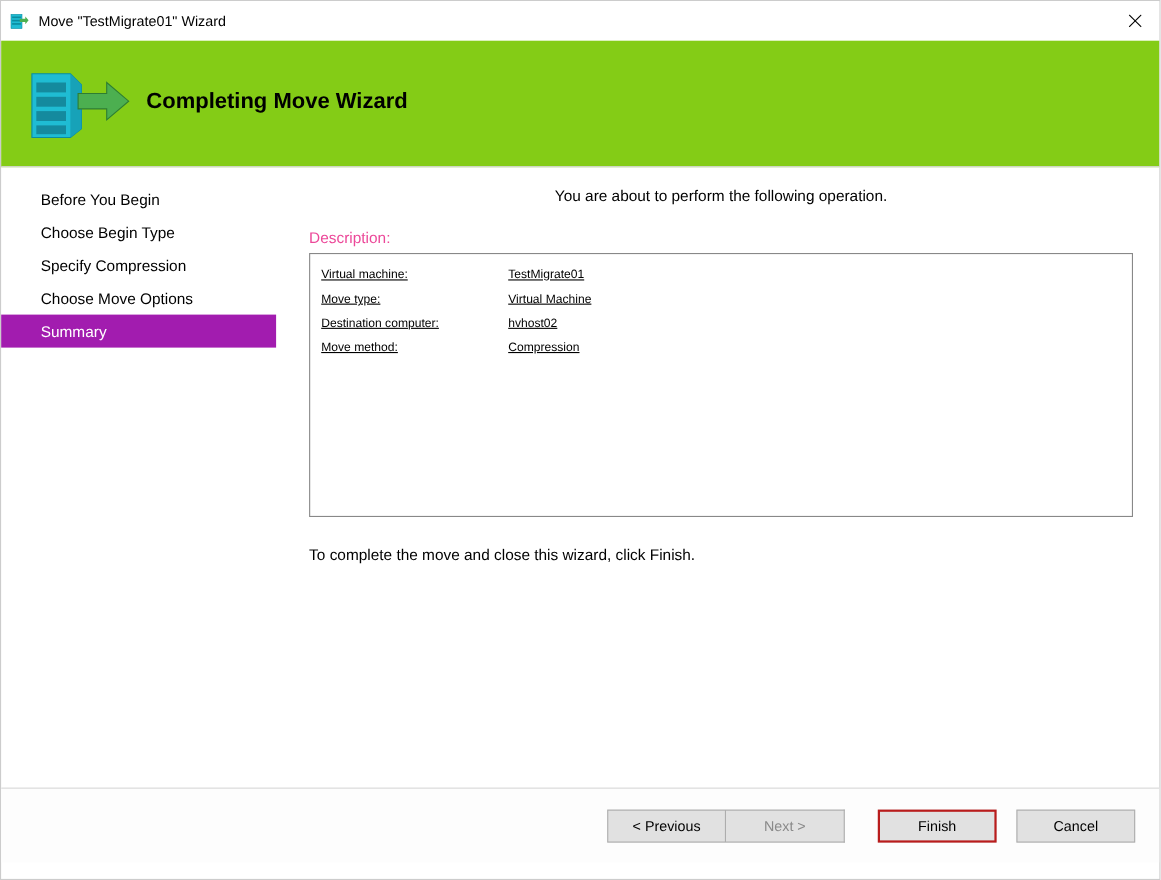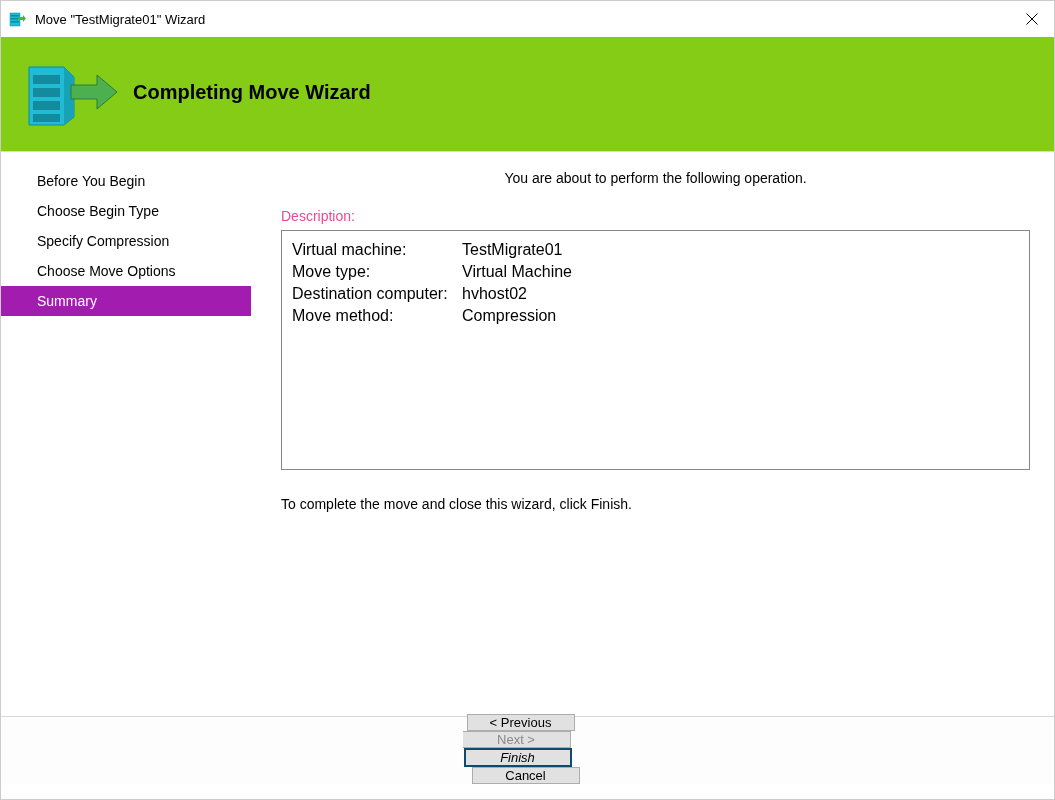"Virtual machine:" .desc-row { font-size: 16px -> 11px; text-decoration: none -> underline }
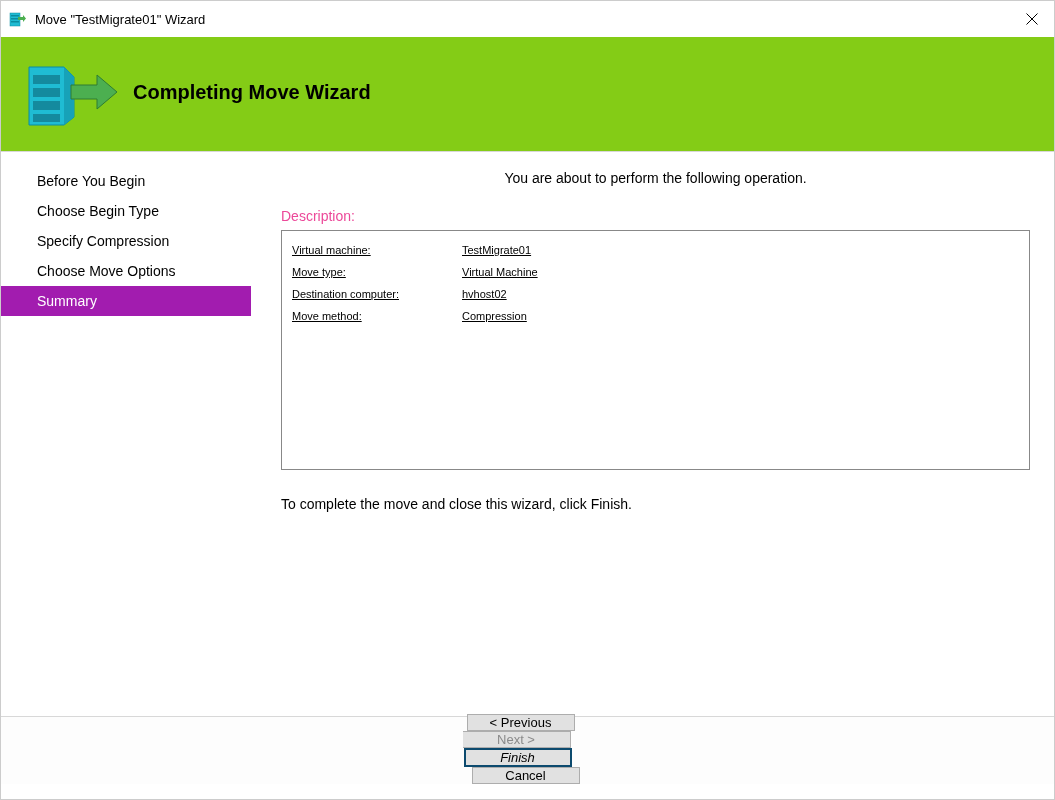"< Previous" .button-bar { flex-direction: column -> none }
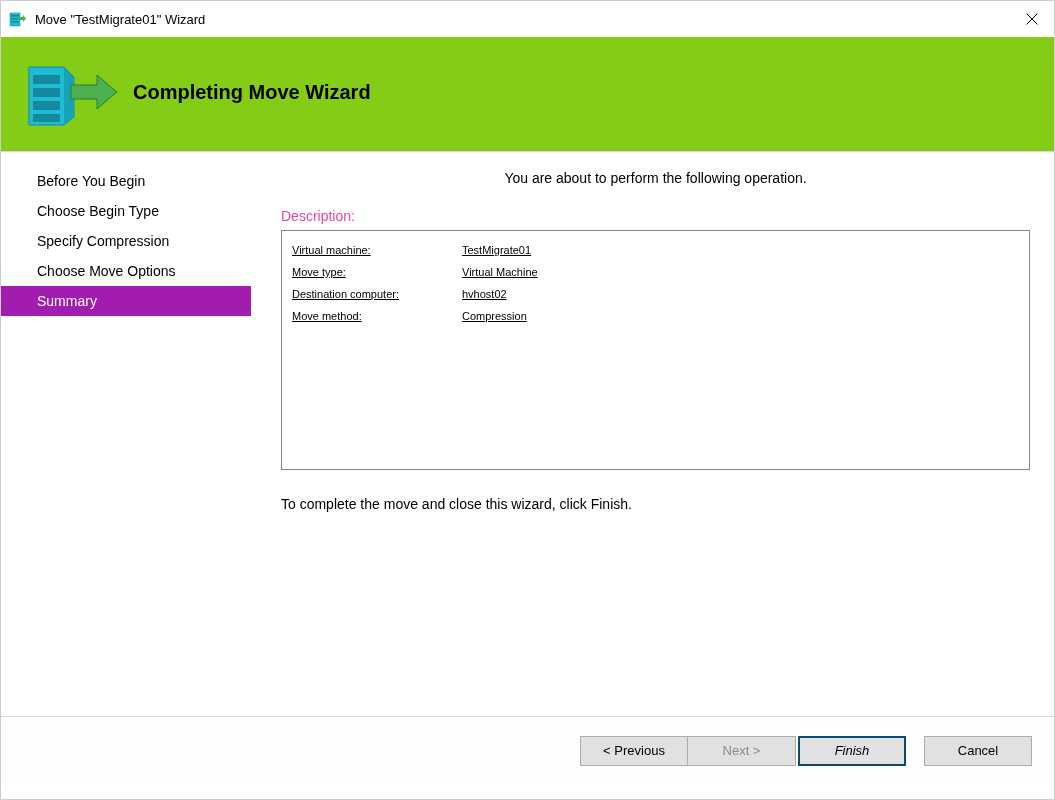"Finish" .wizard-button.primary { border: 2px solid #0c4a6e -> 2px solid #b91c1c; font-style: italic -> none; margin-left: 2px -> 30px }
